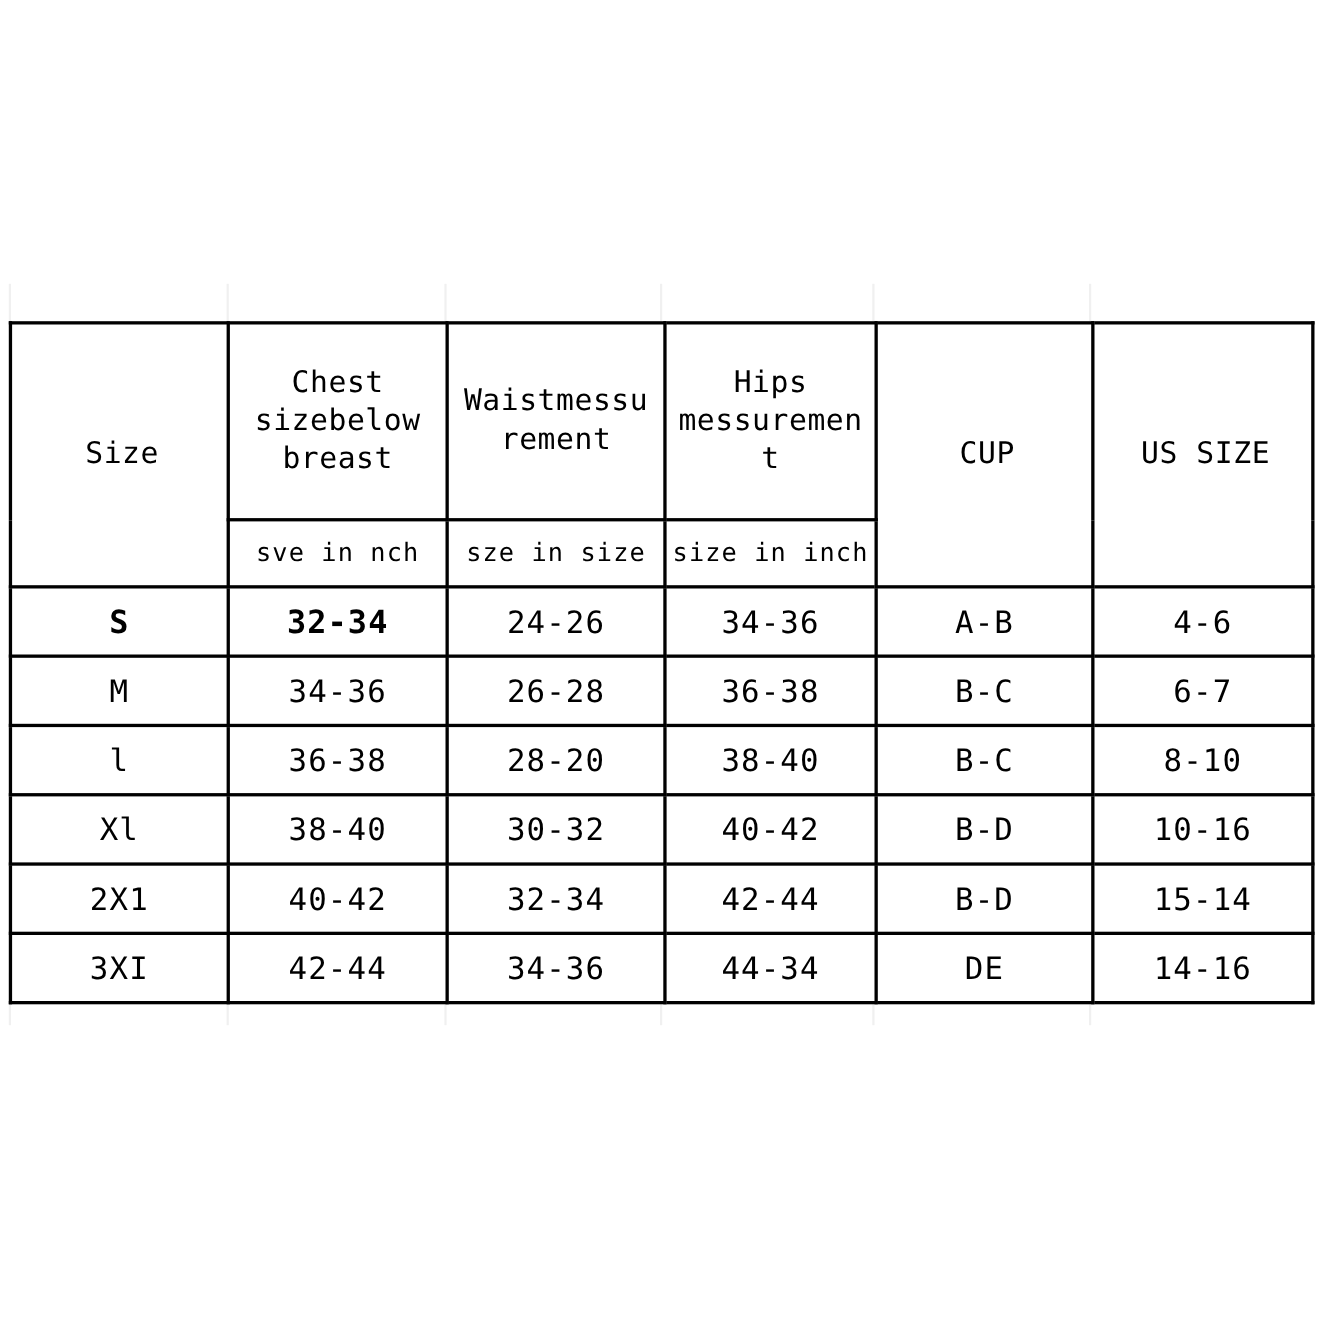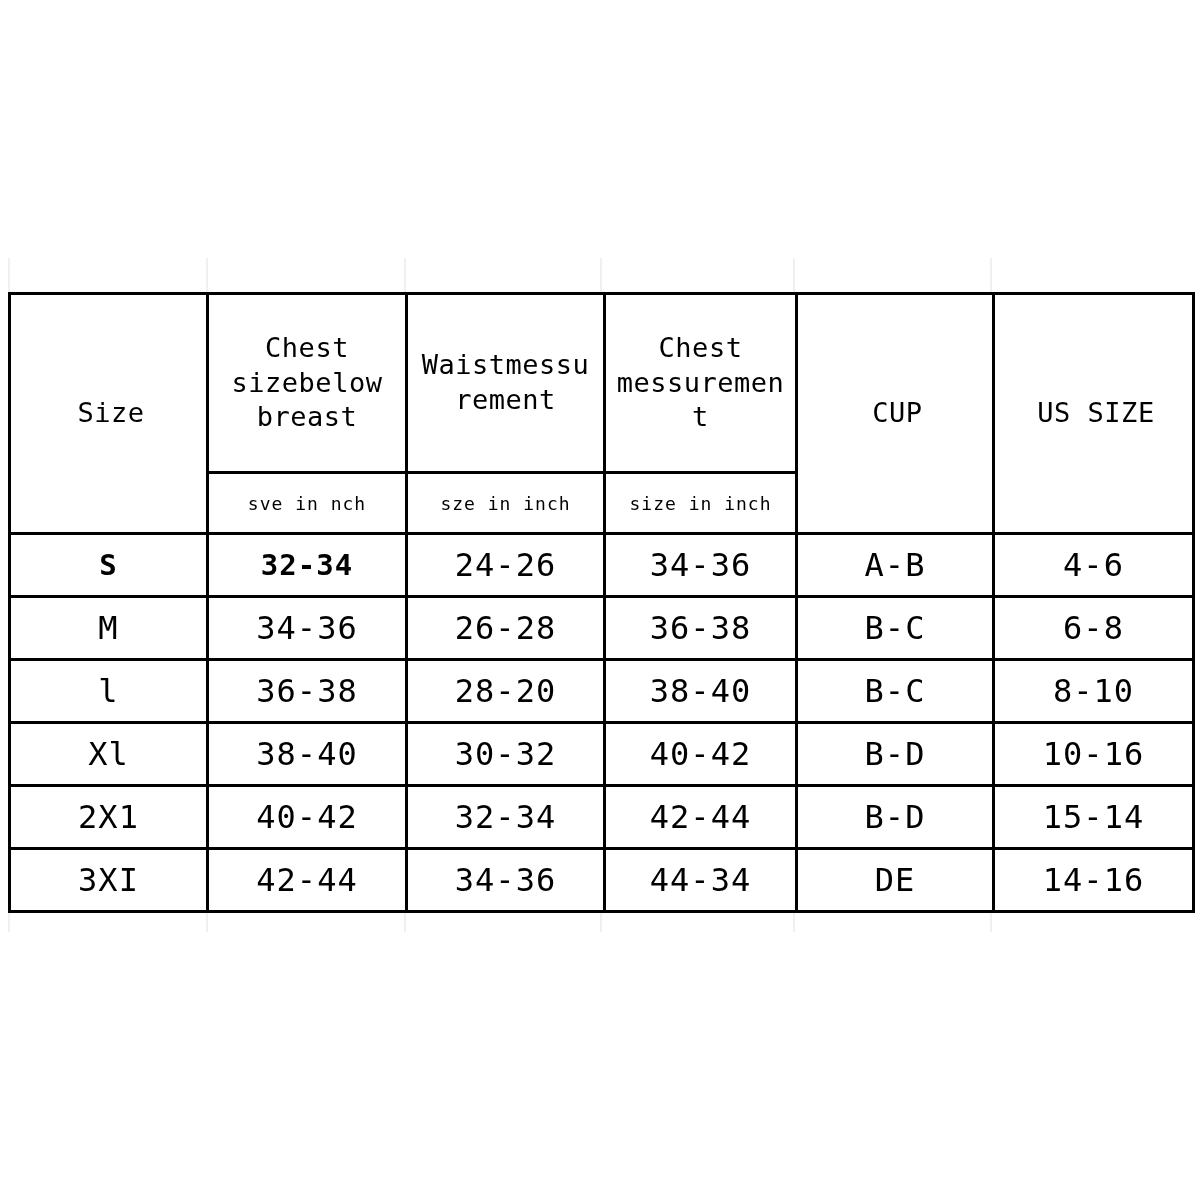"Chest messurement" span.txt { text: Chest -> Hips }
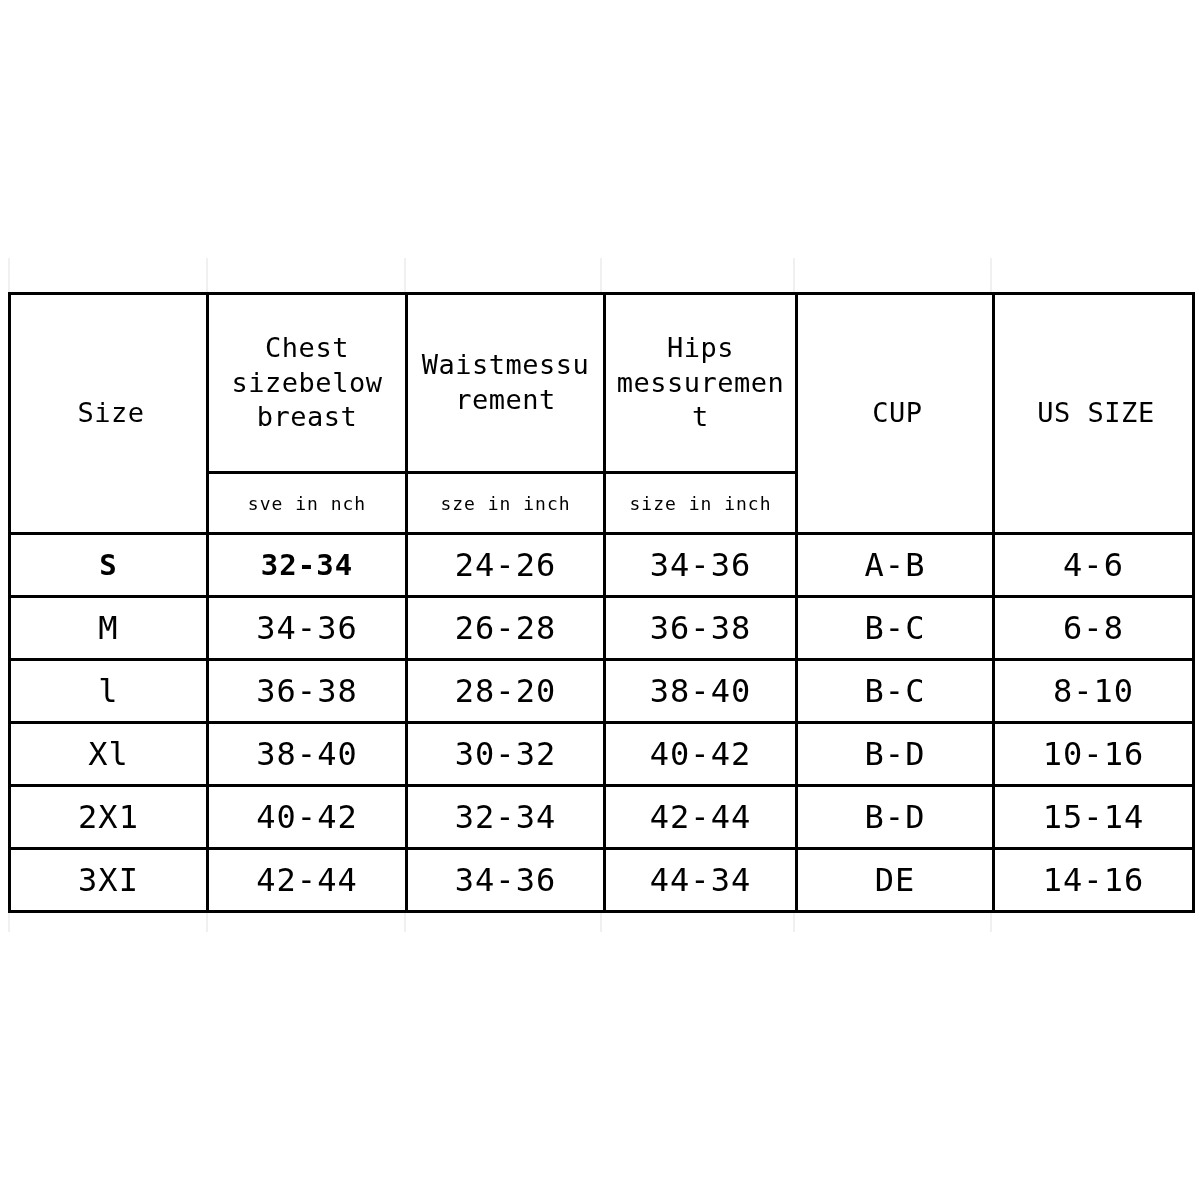"sve in nch" .hdr-sub { font-size: 18px -> 23px }
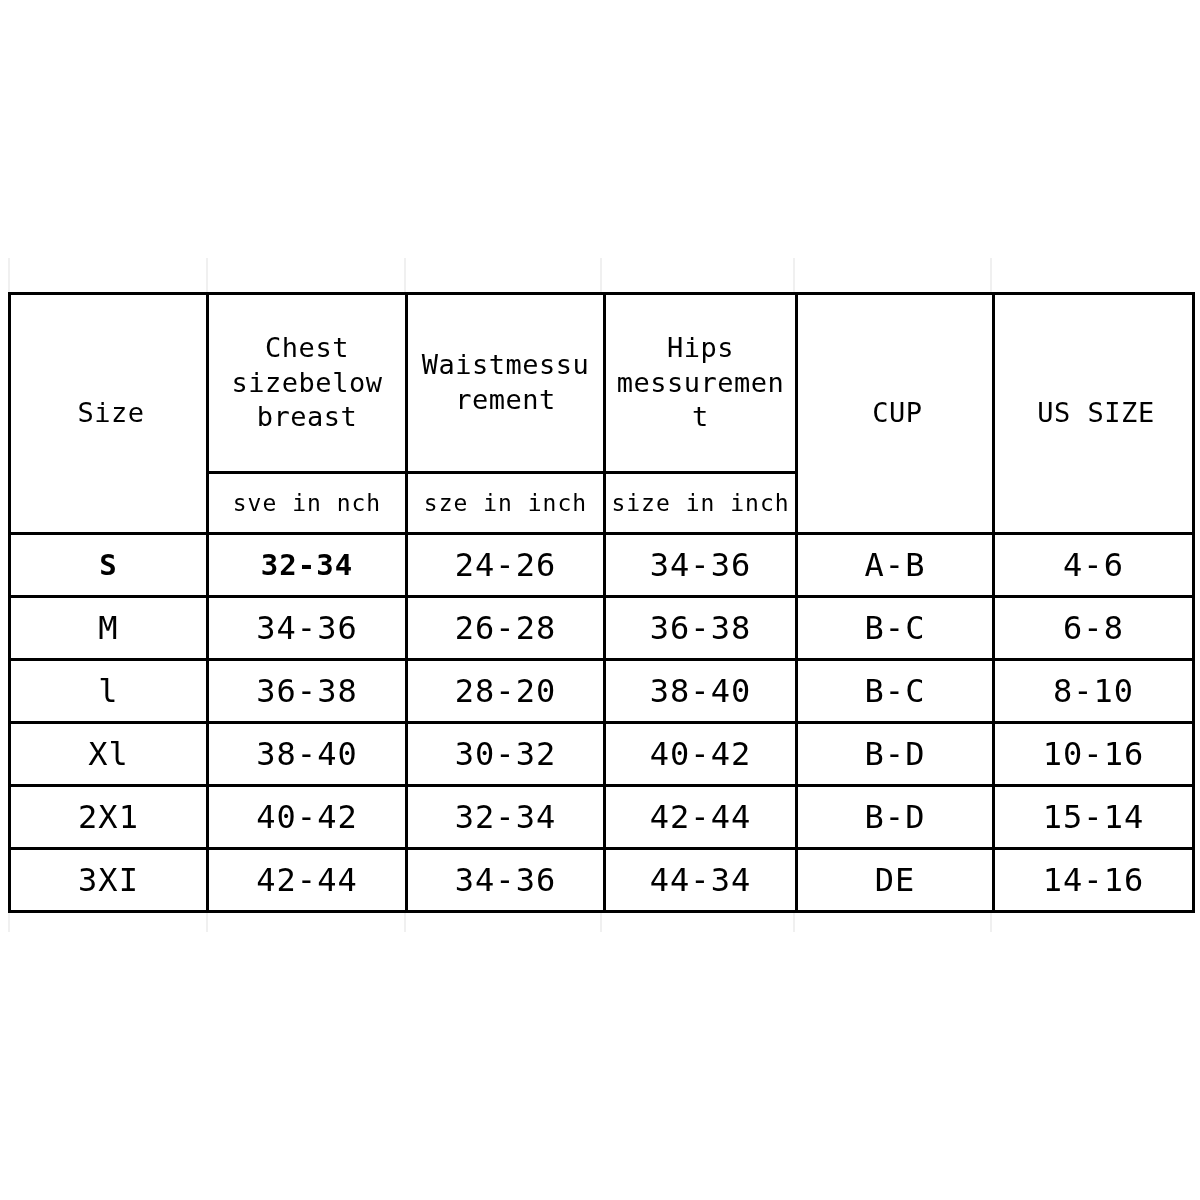"sze in inch" td.hdr-sub { text: inch -> size }
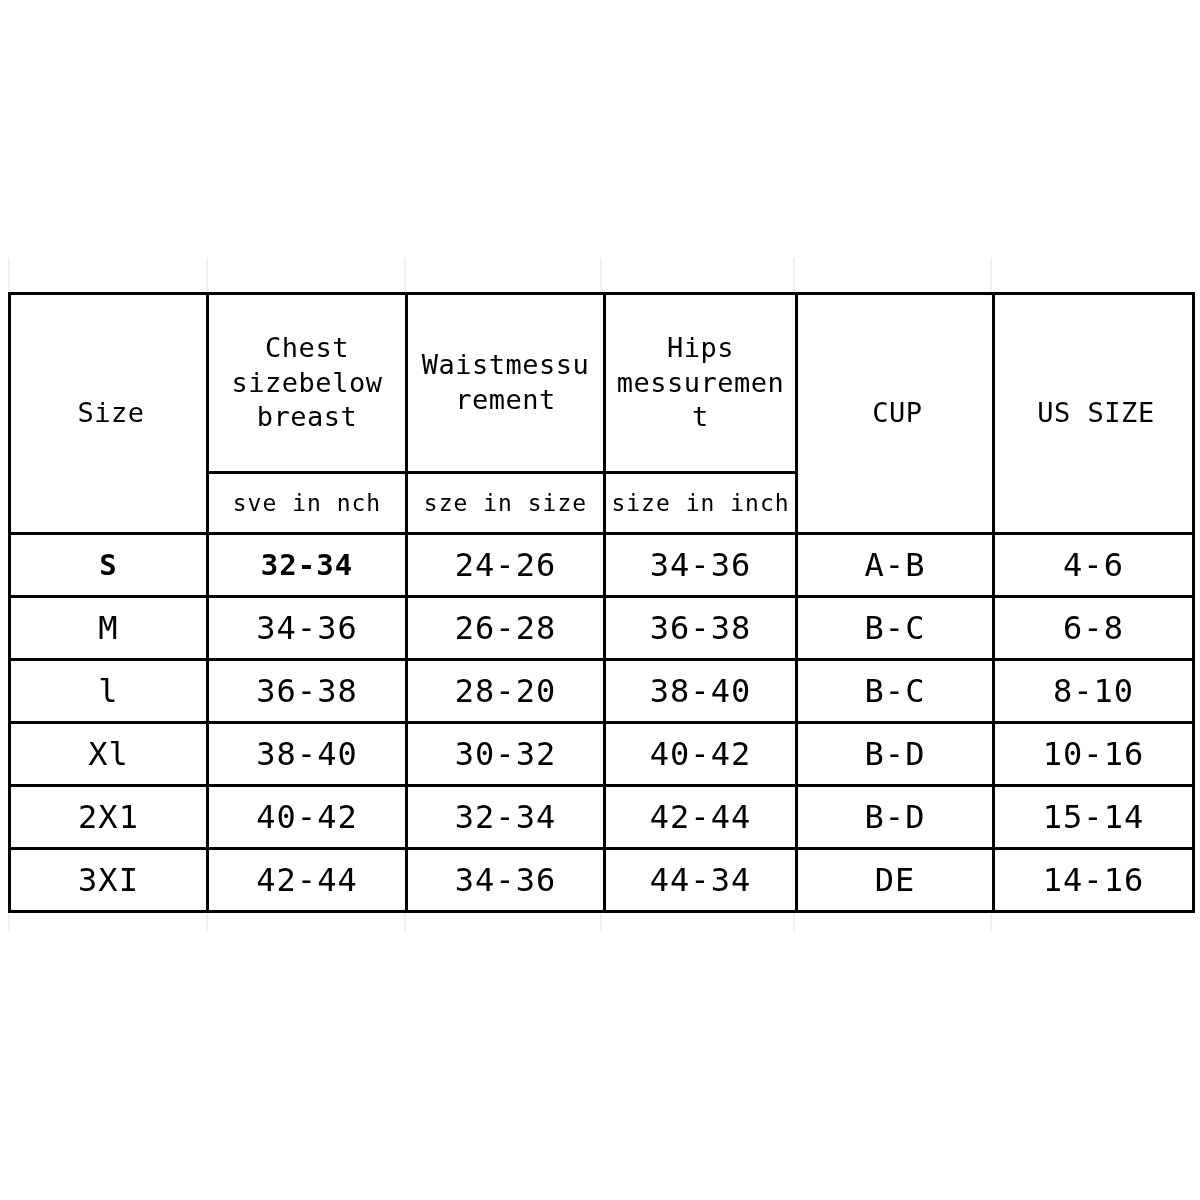"24-26" .body-row td { font-size: 32px -> 28px }
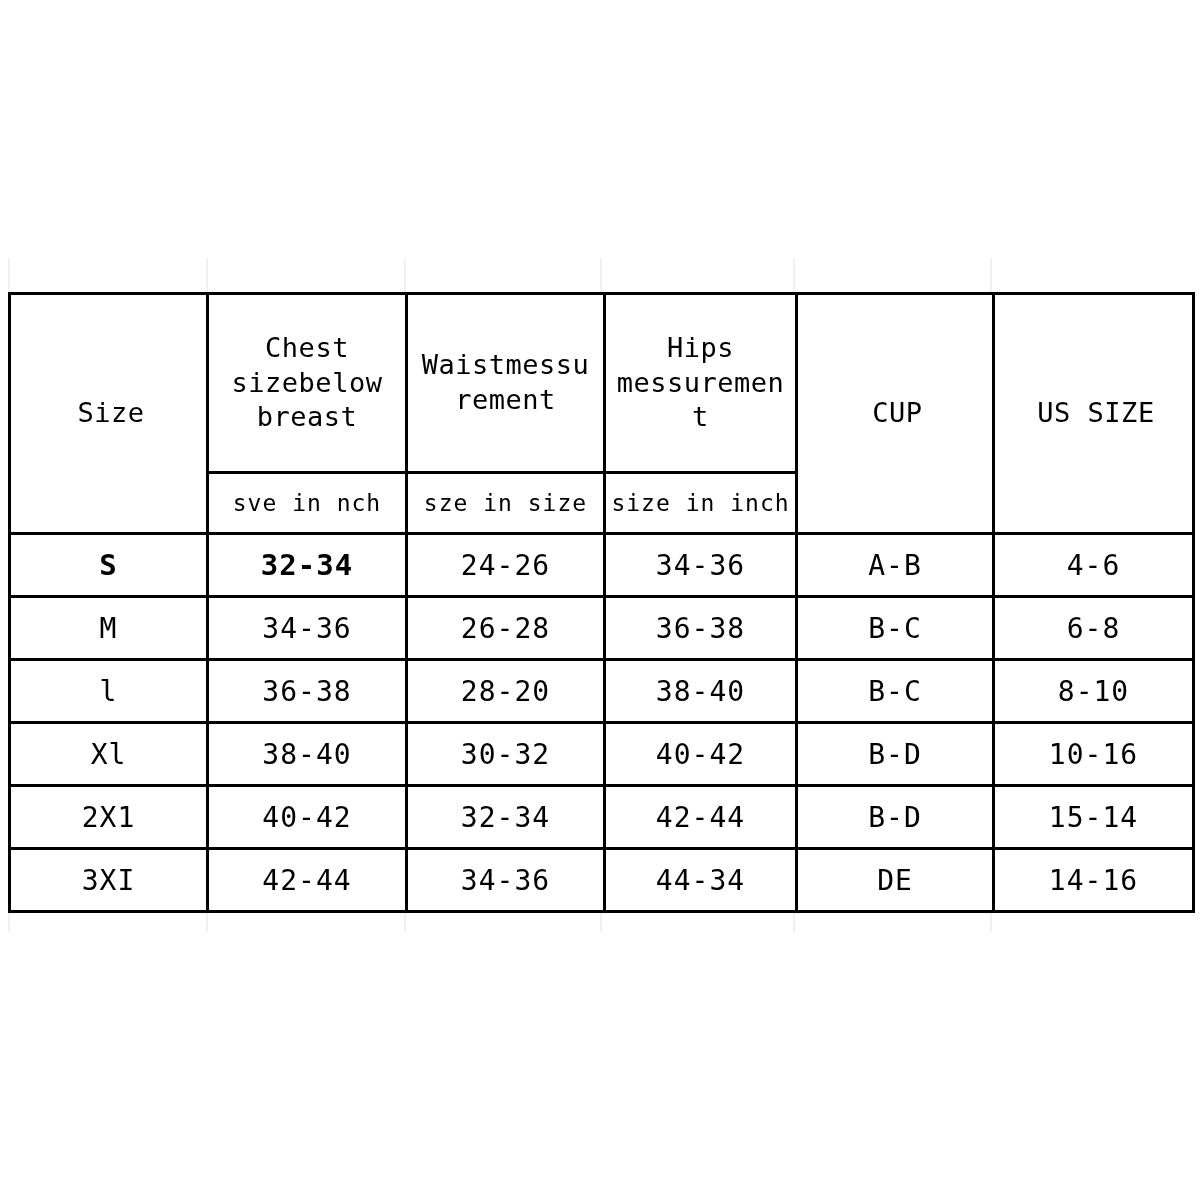"6-8" td { text: 6-8 -> 6-7 }
